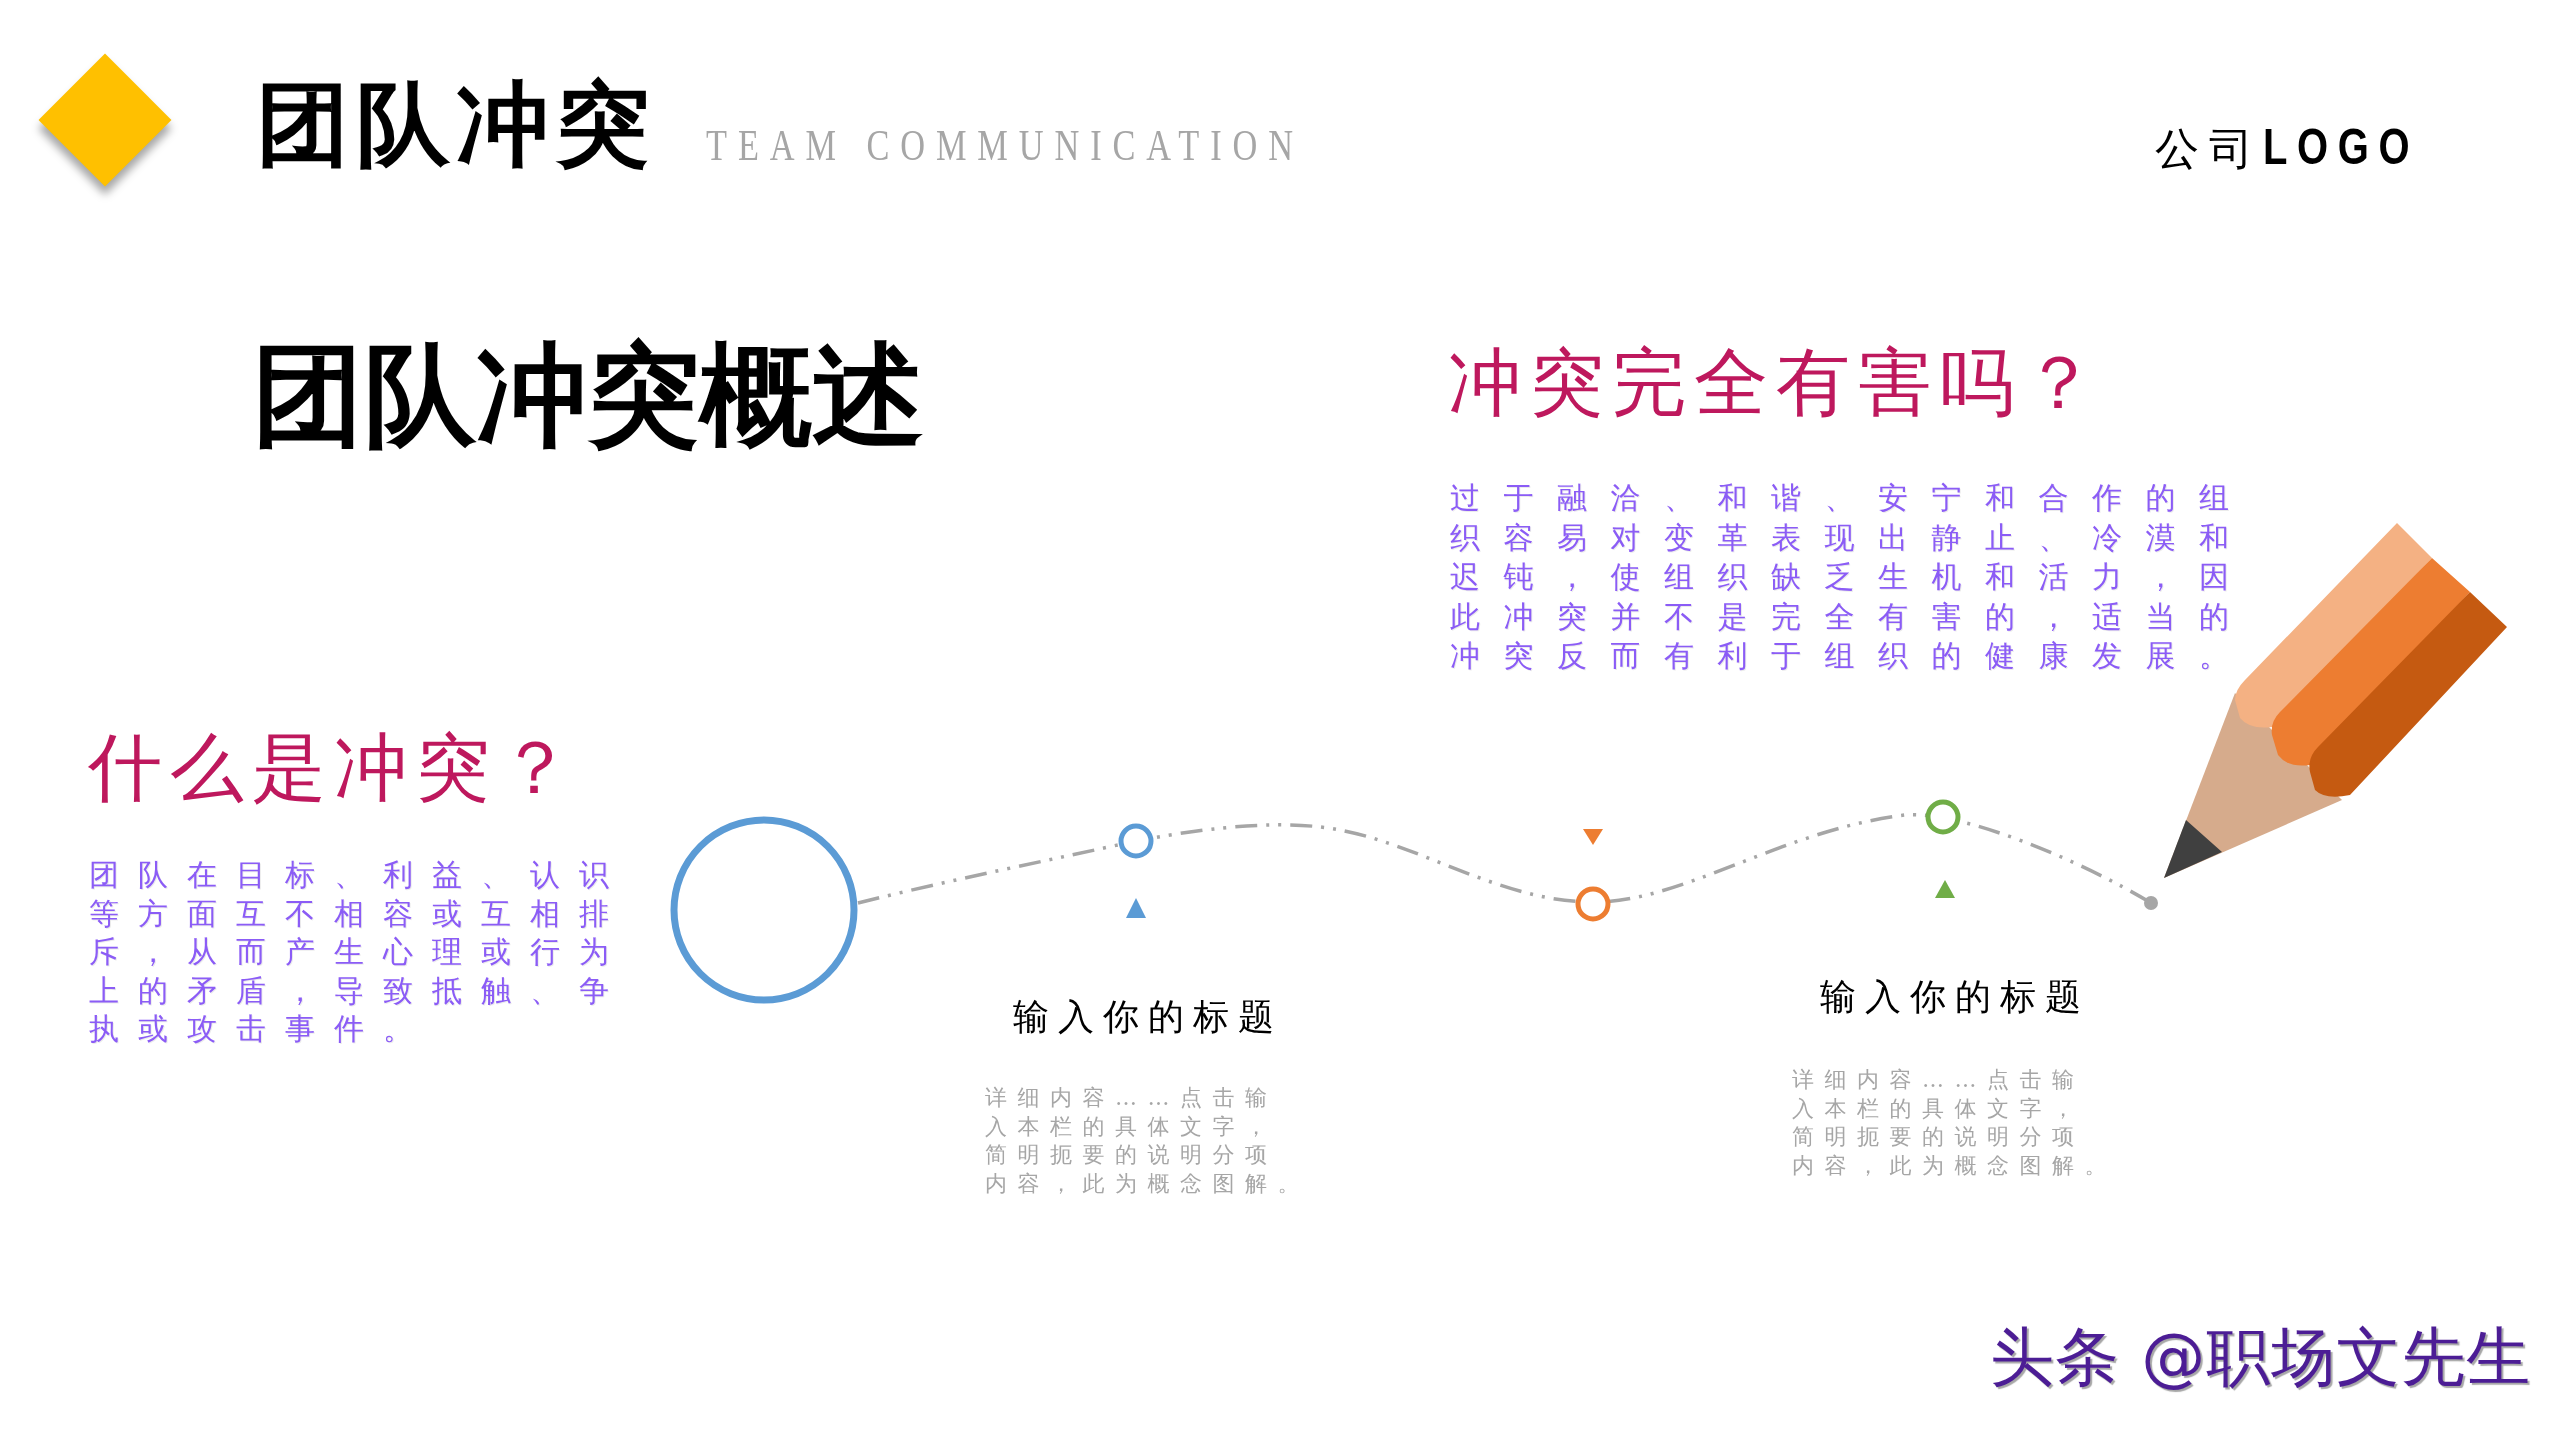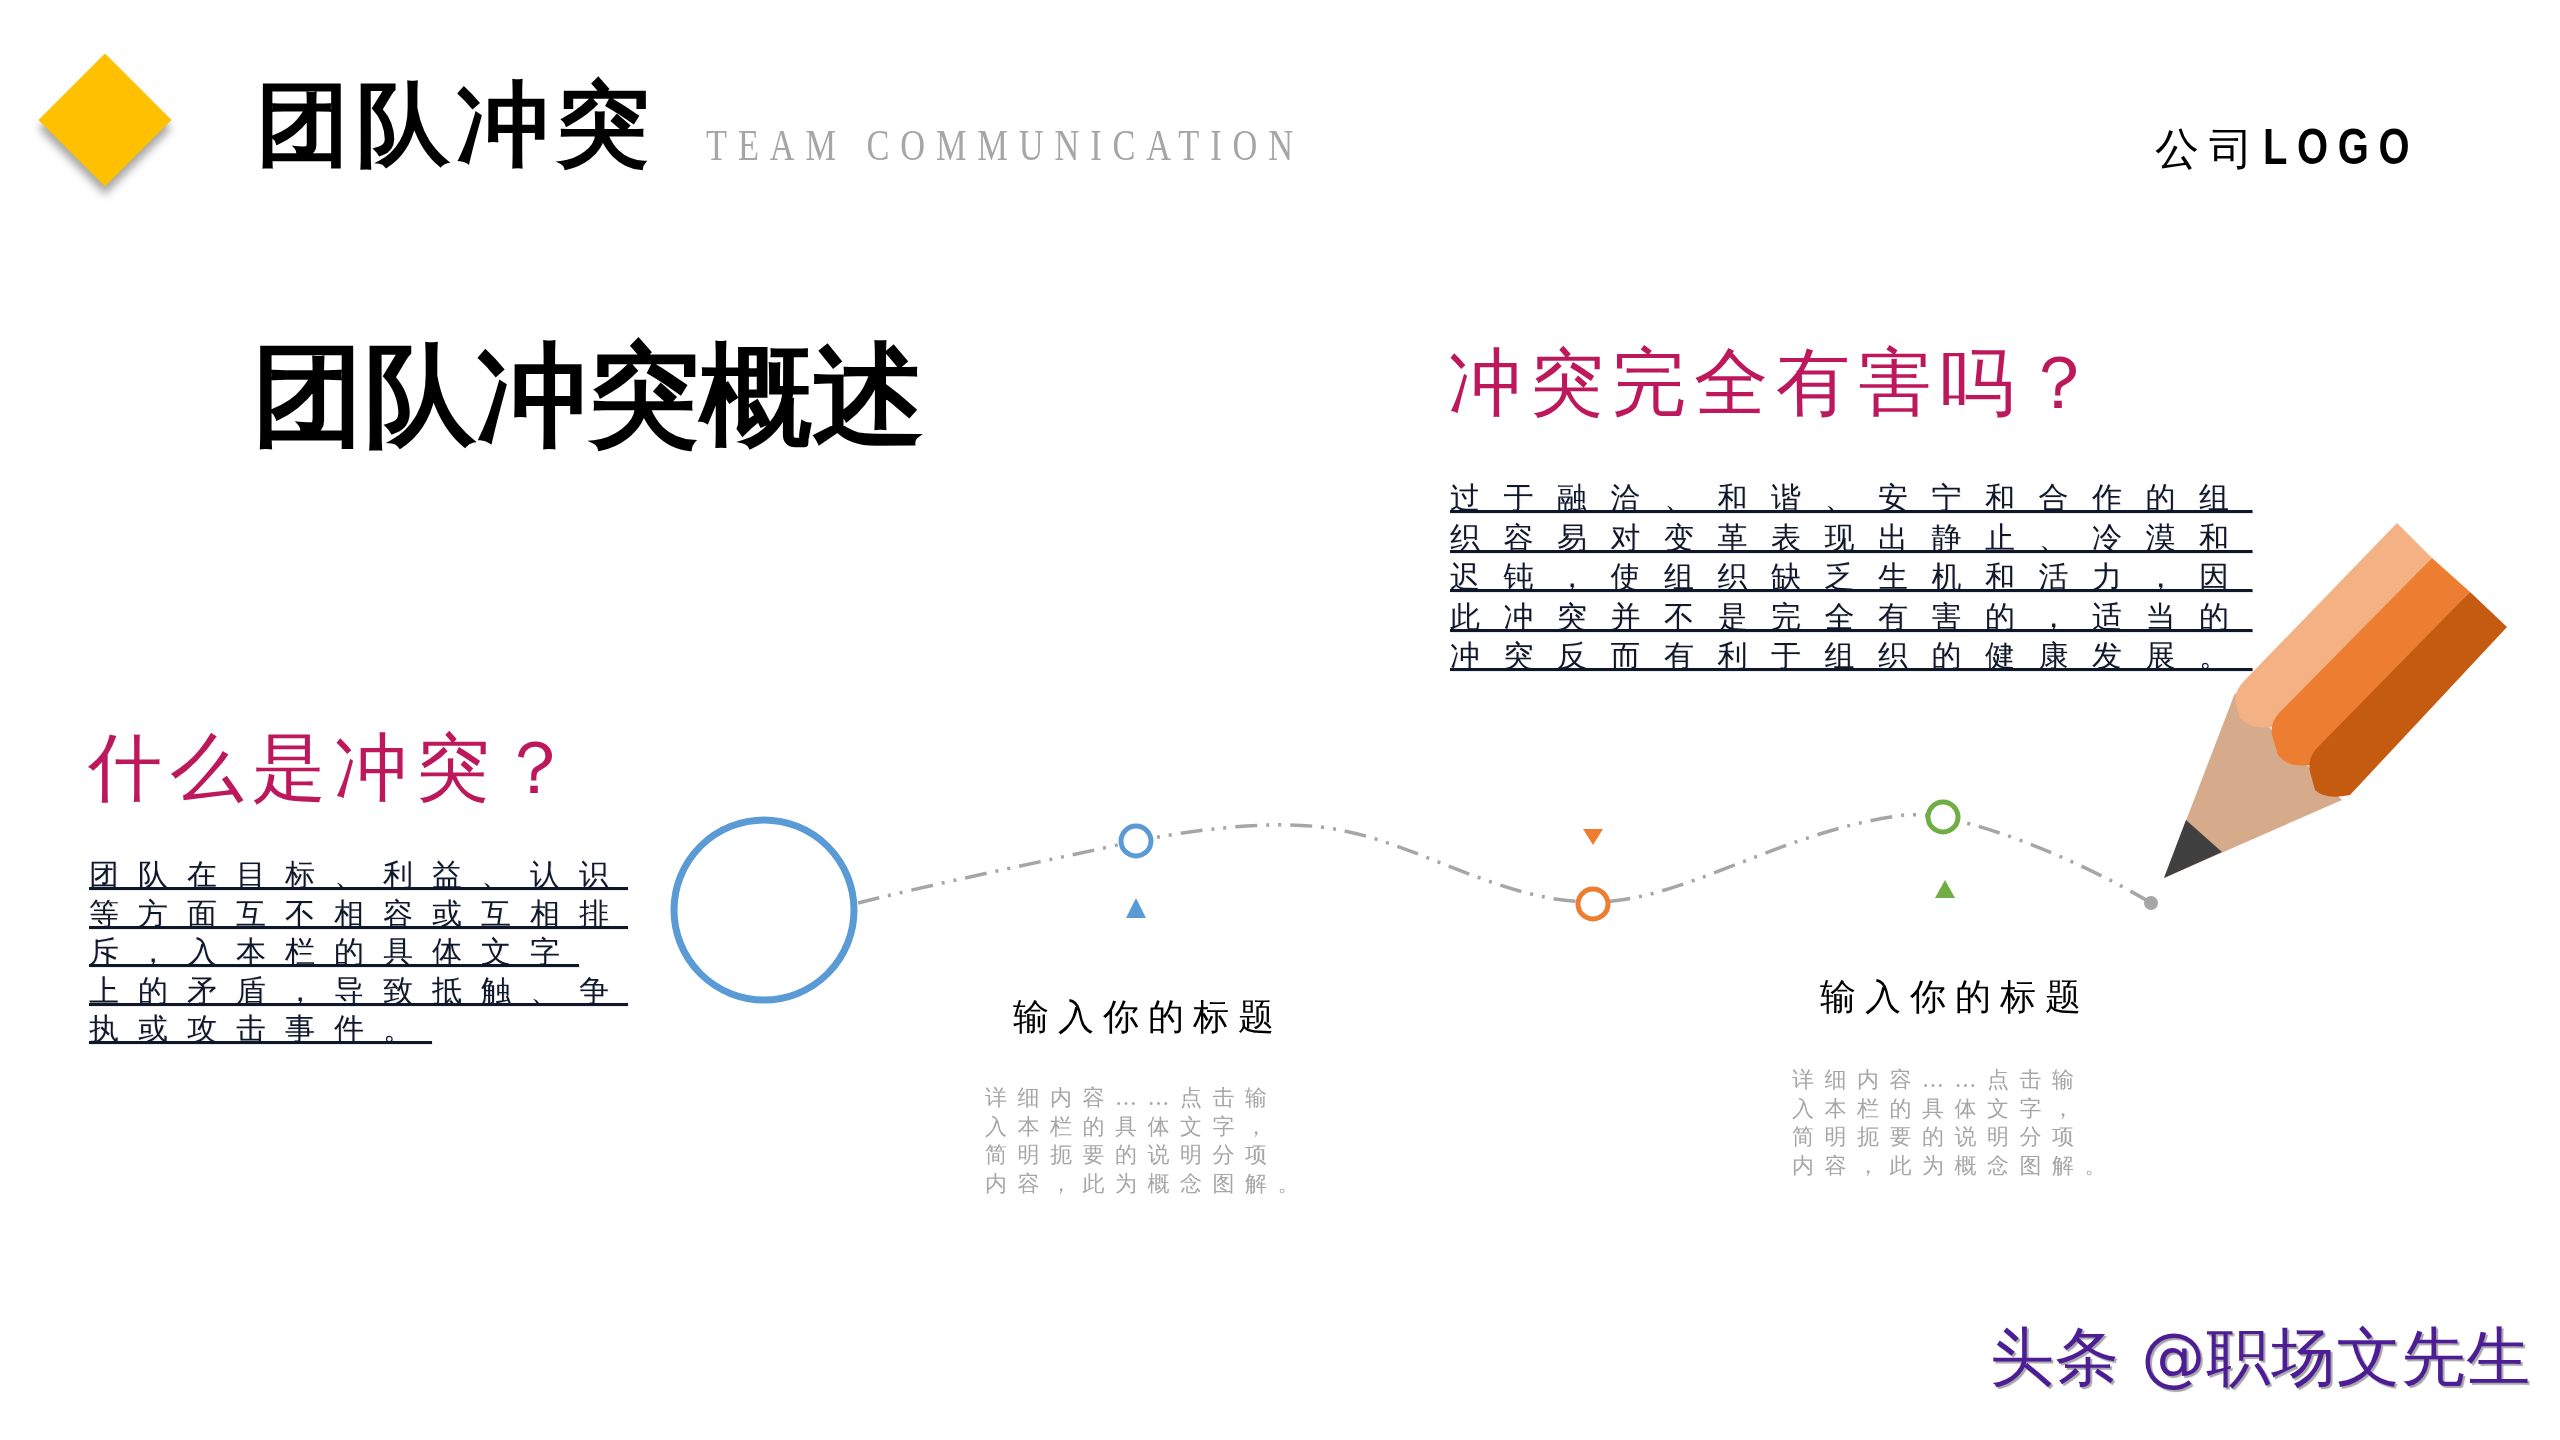"过于融洽、和谐、安宁和合作的组" .para { color: #0f172a -> #8b5cf6; text-decoration: underline -> none }
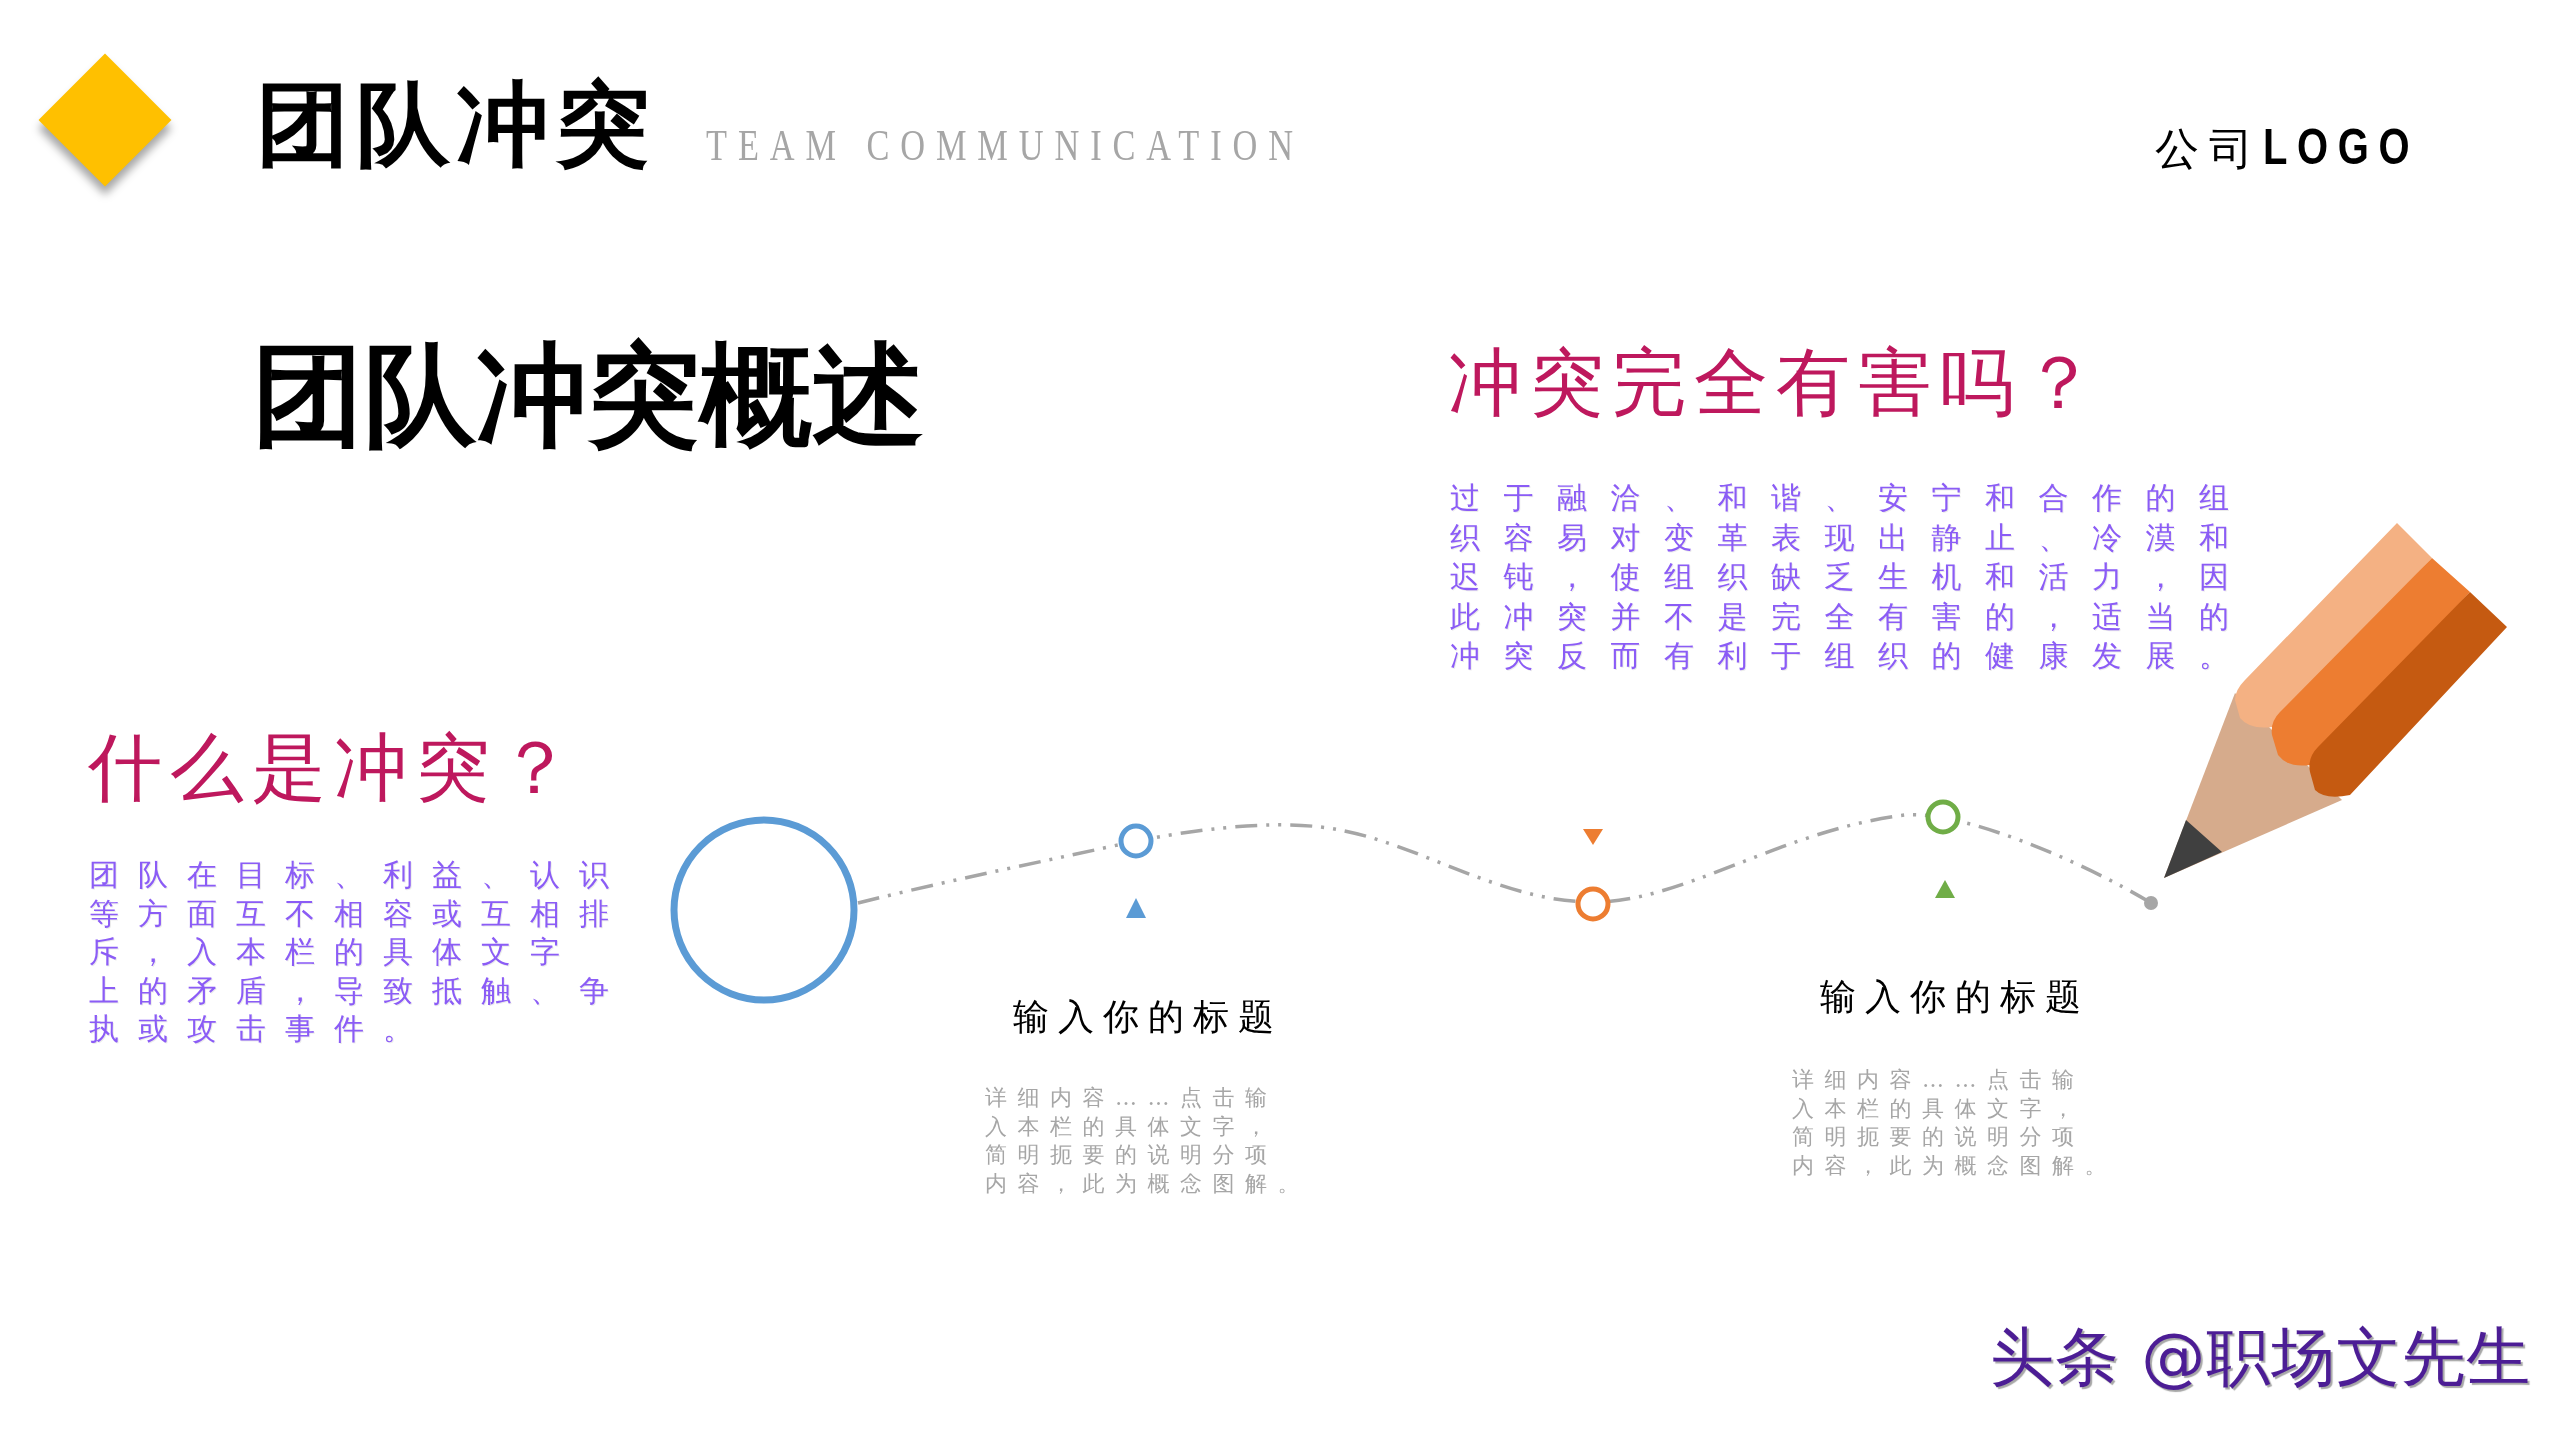"斥，入本栏的具体文字" div { text: 入本栏的具体文字 -> 从而产生心理或行为 }
